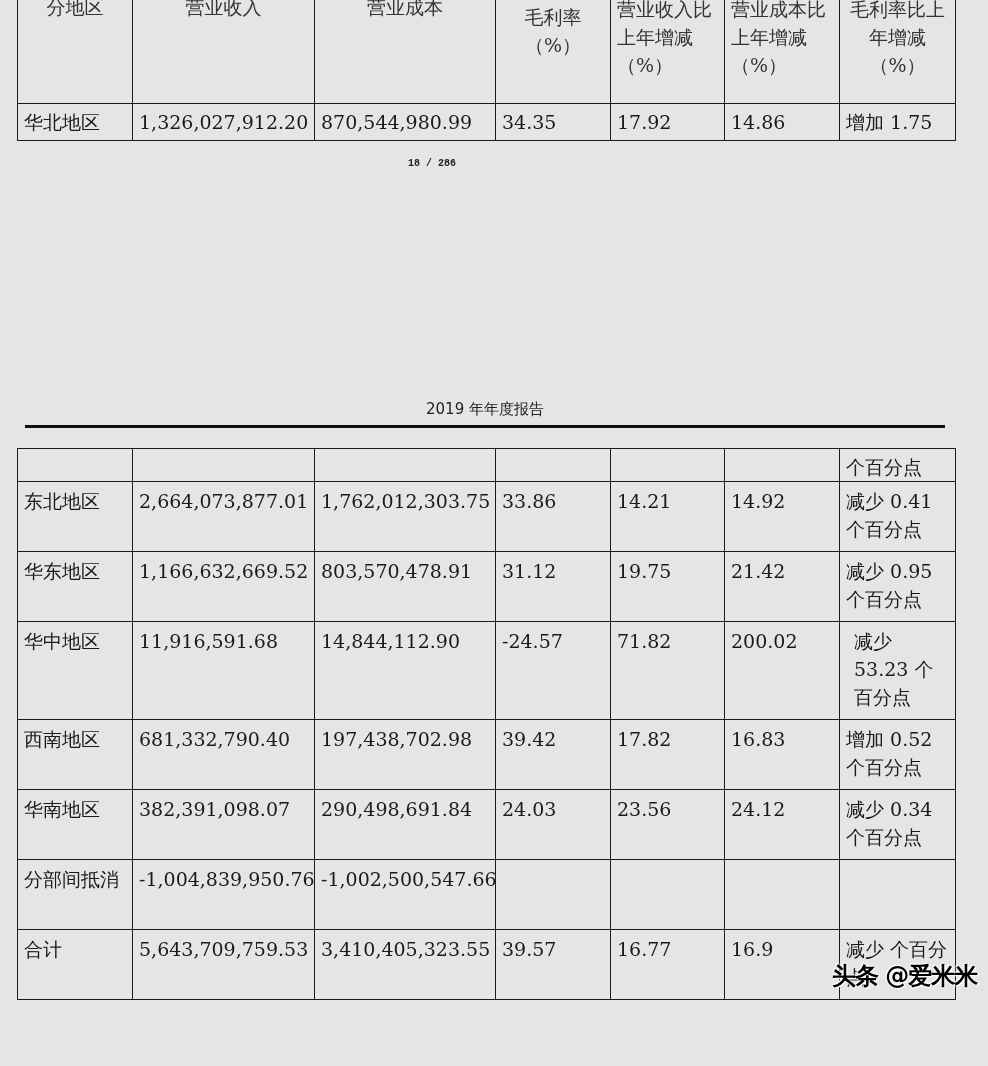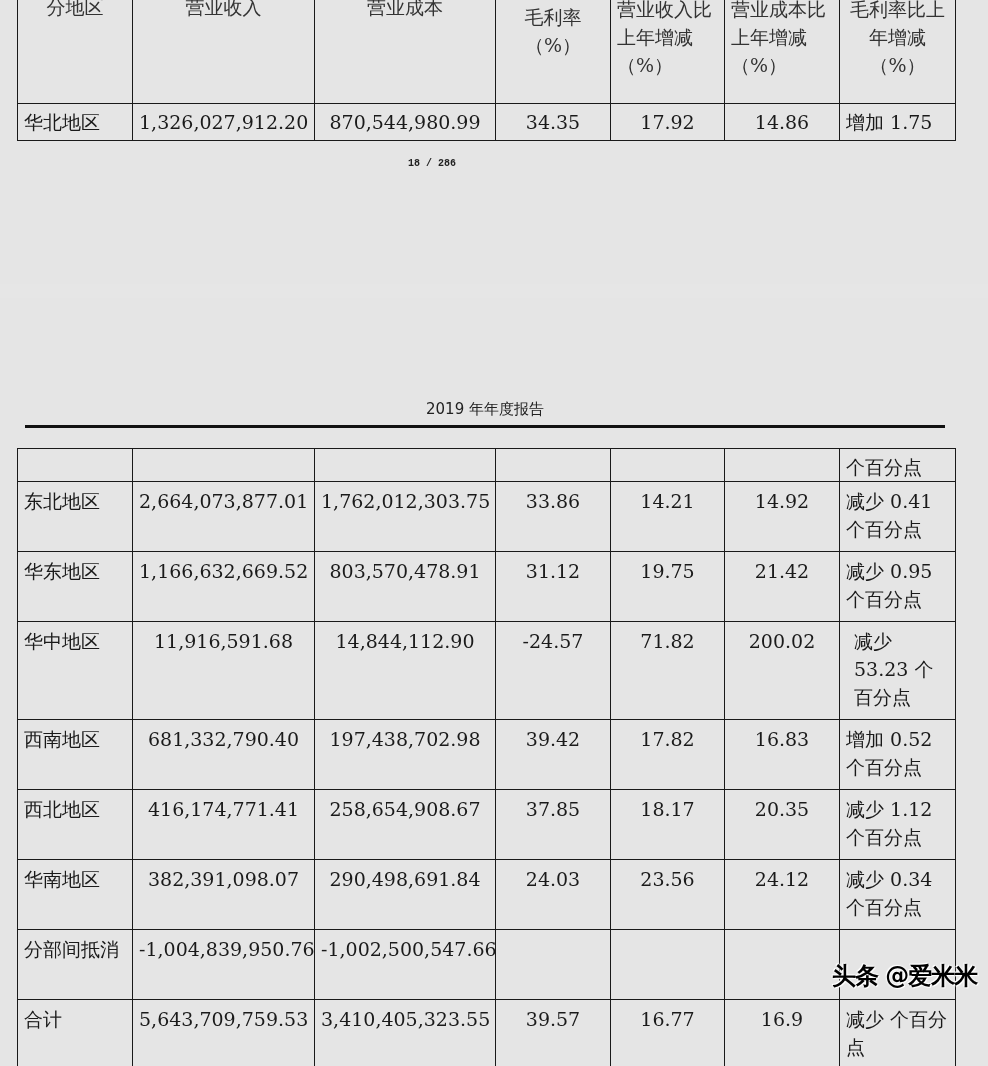"1,326,027,912.20" td.num { text-align: center -> left }
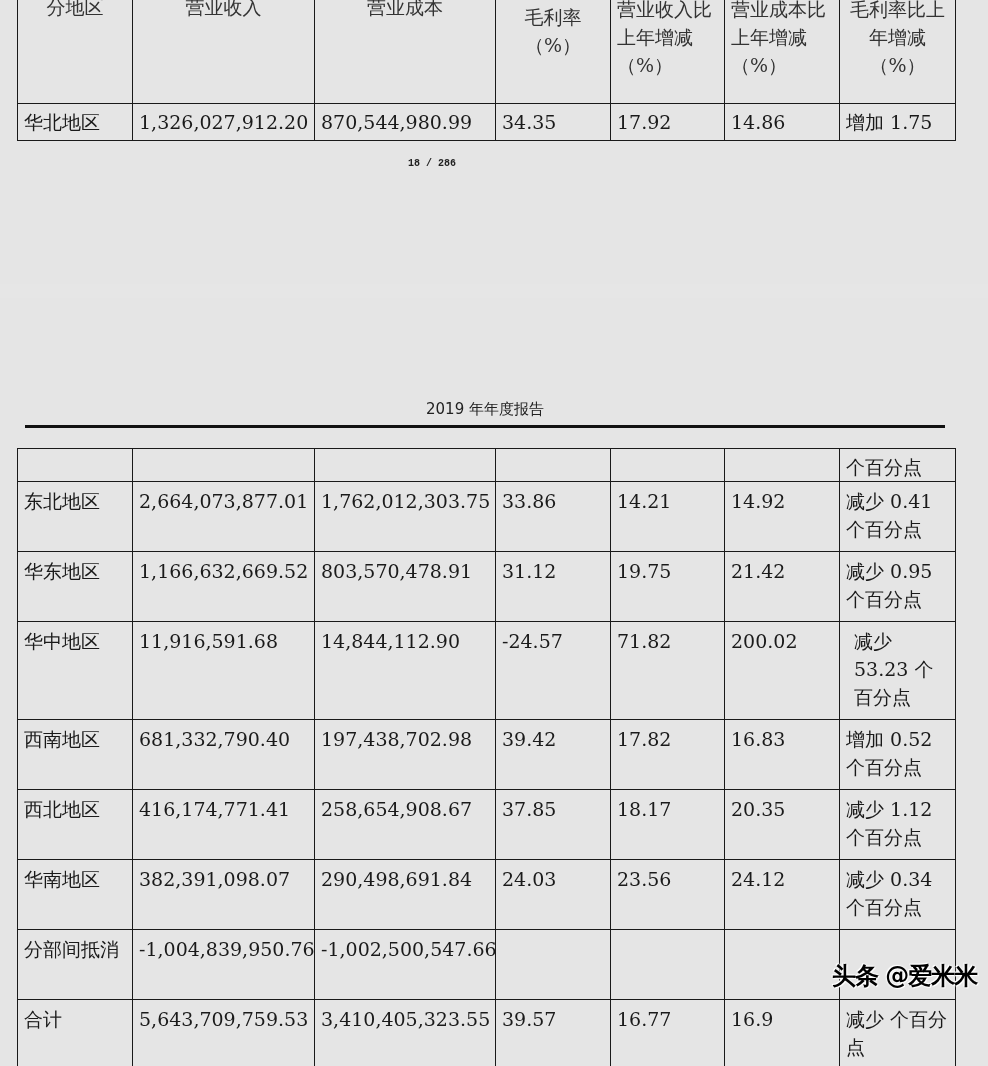"西北地区" tr { html: <tr> <td>西北地区</td> <td>416,174,771.41</td> <td>258,654,908.67</td> <td>37.85</td> <td>18.17</td> <td>20.35</td> <td>减少 1.12 个百分点</td> </tr> -> none }
